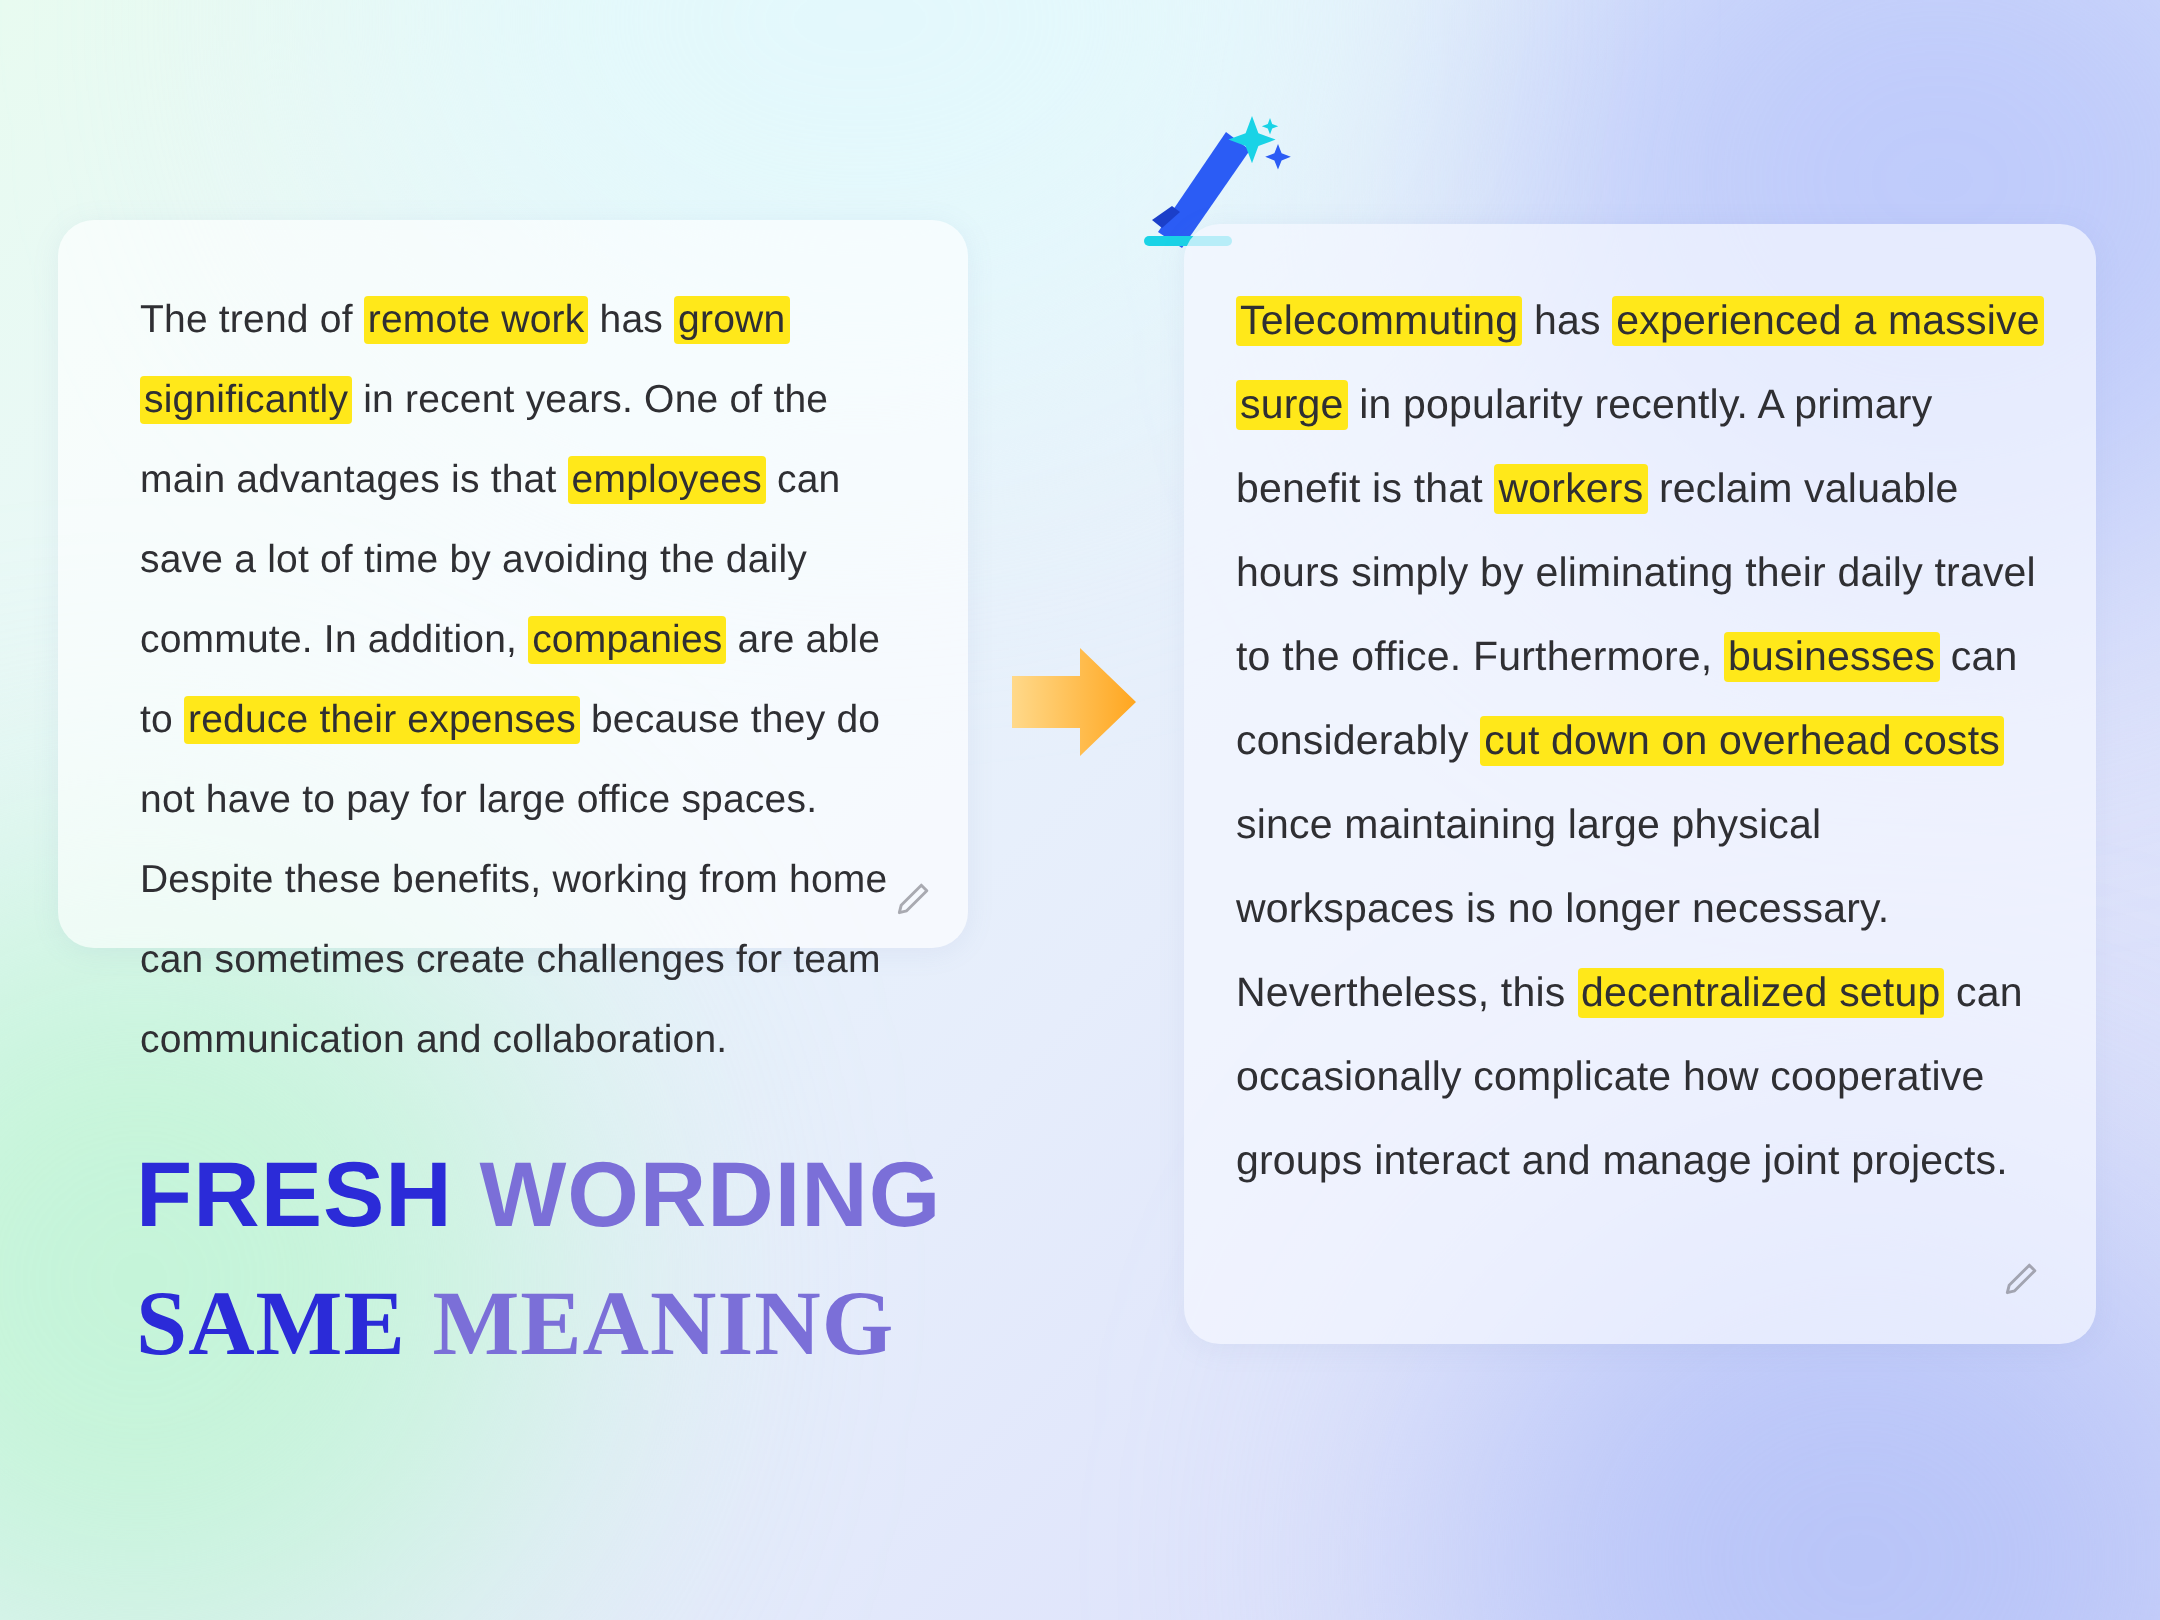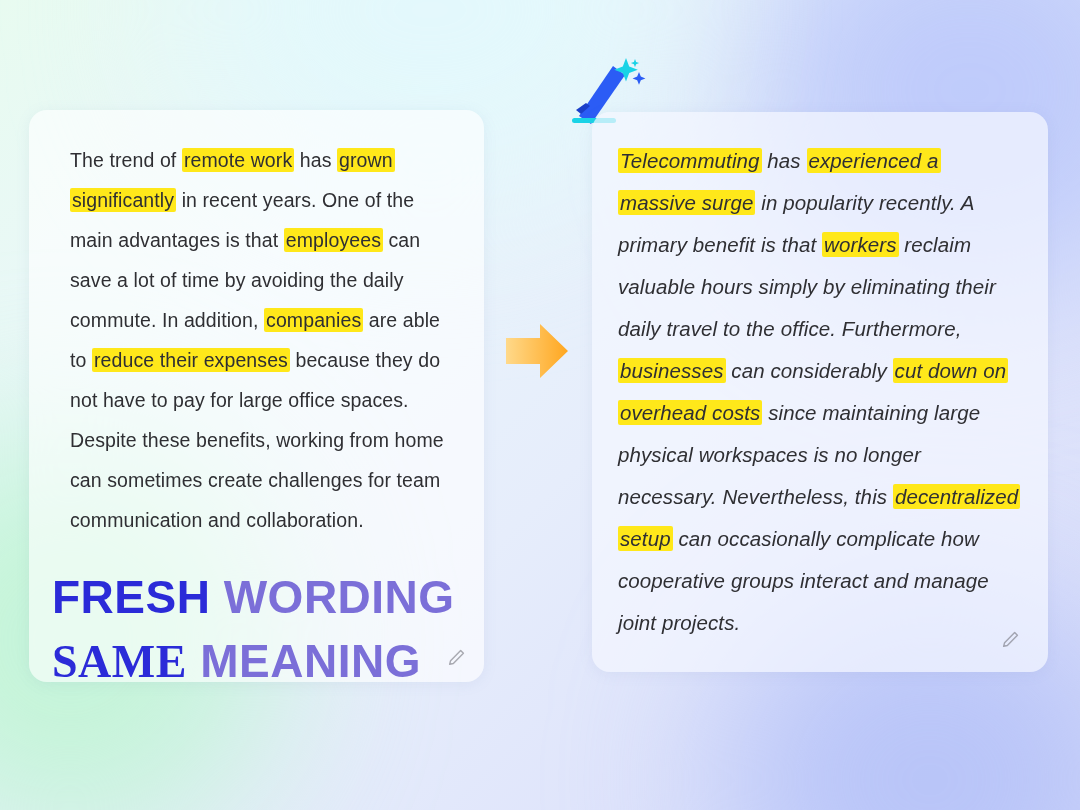"The trend of remote work" .card-left { height: 572px -> 364px }
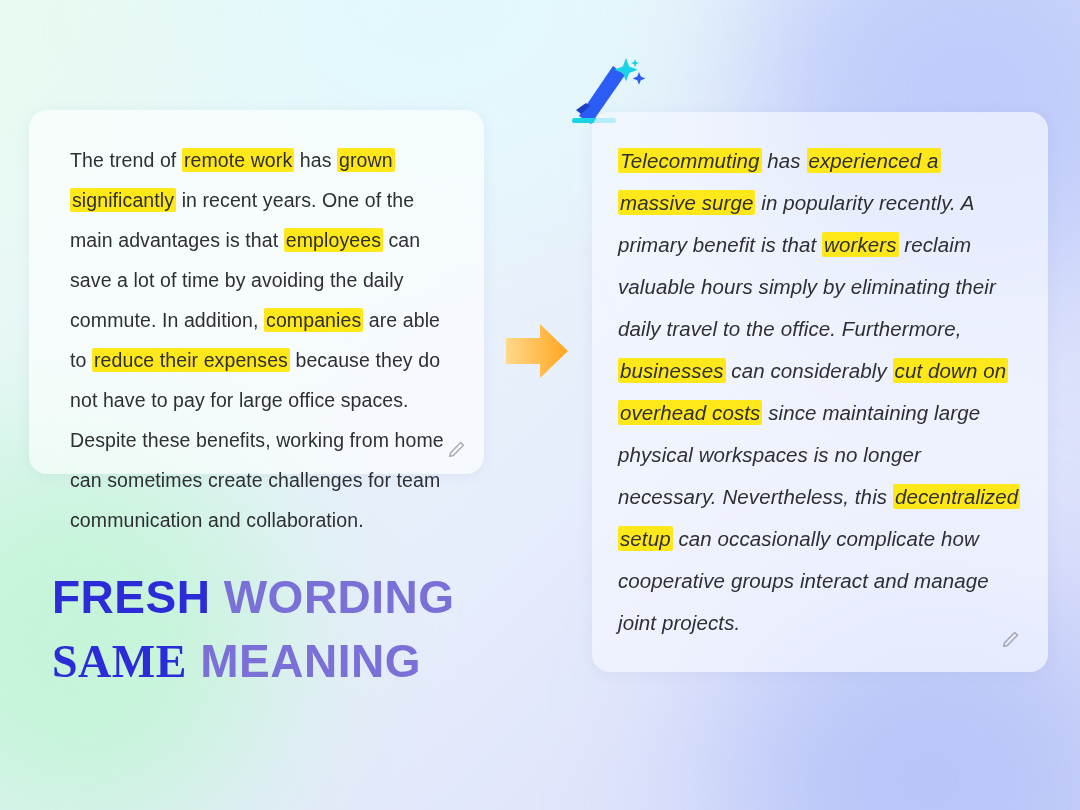"Telecommuting has experienced a massive" .card-right .para { font-style: italic -> none }
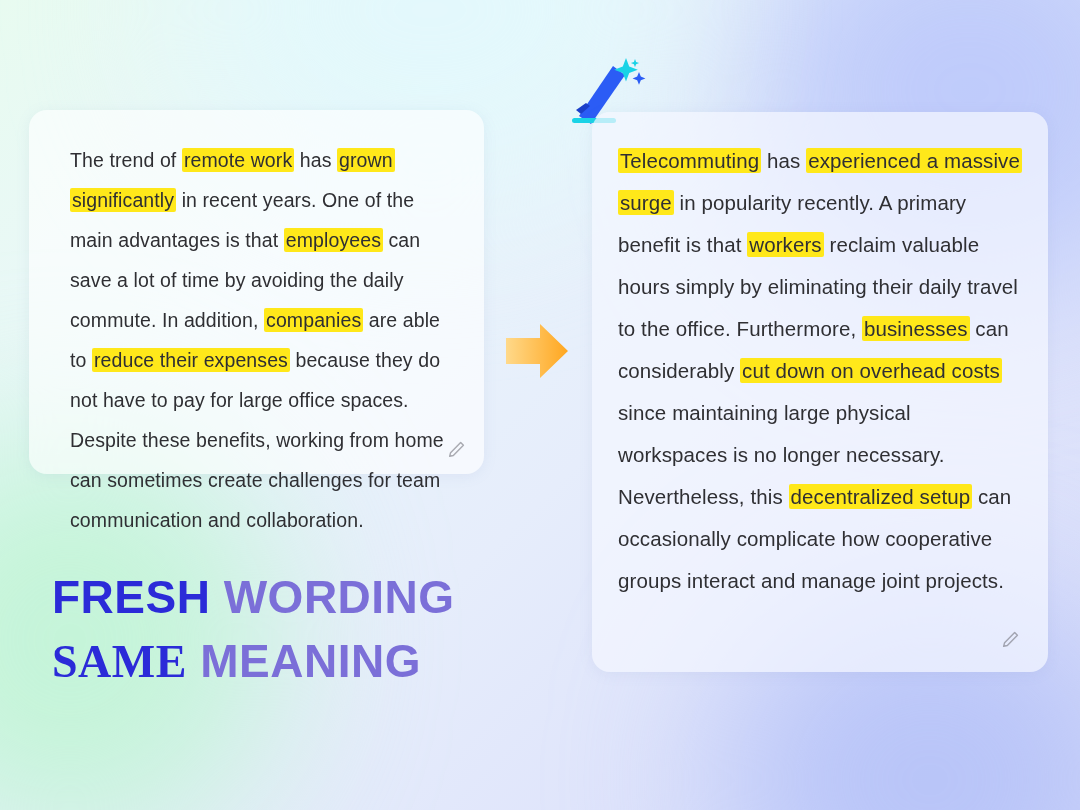"FRESH WORDING" .headline { left: 52px -> 68px }
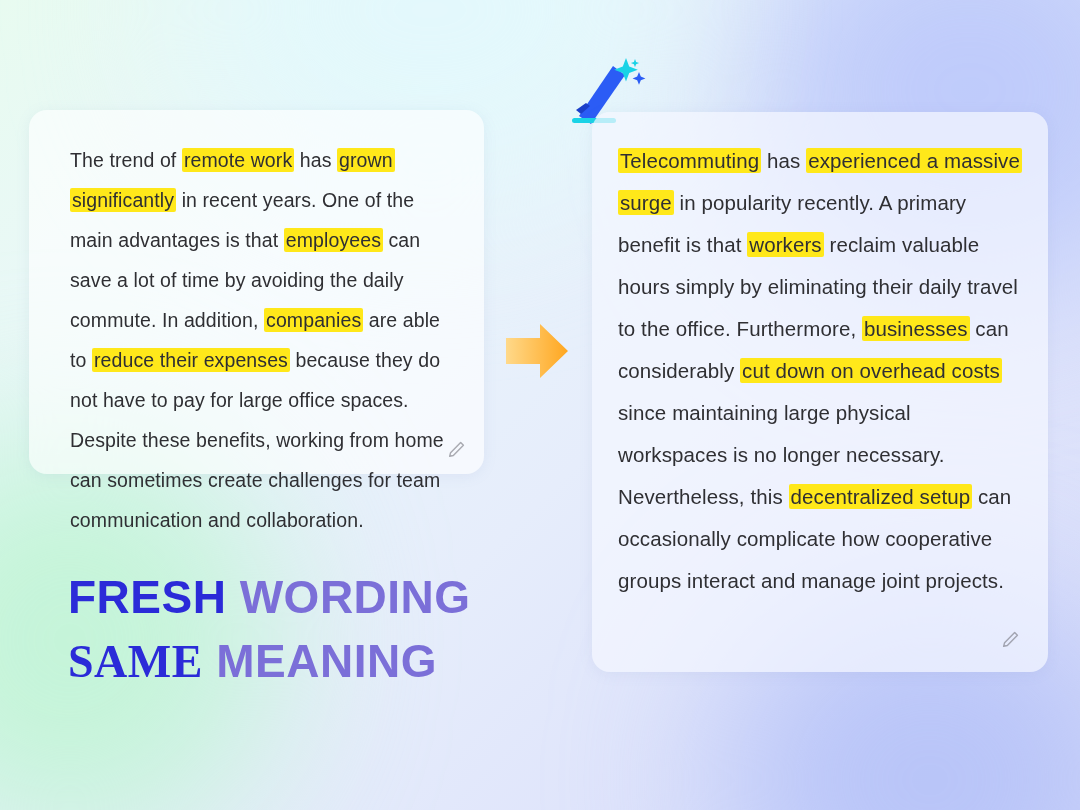"MEANING" .headline .w4 { font-family: none -> Liberation Serif, serif }
